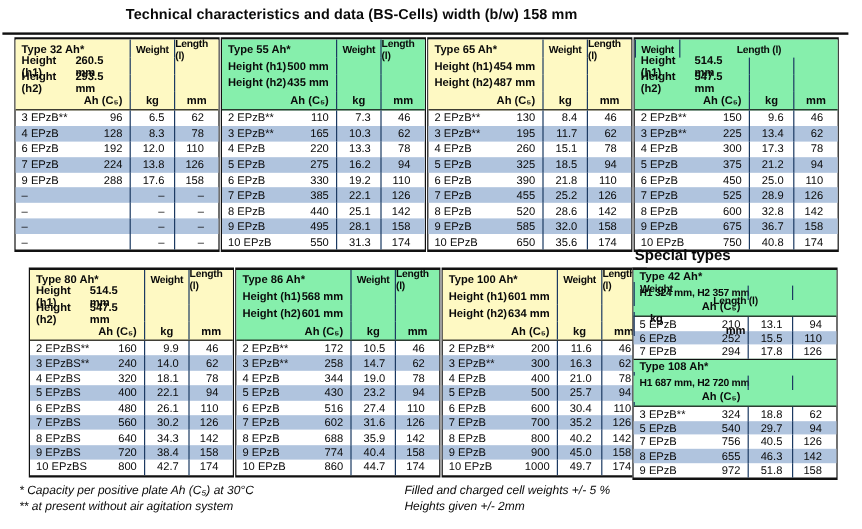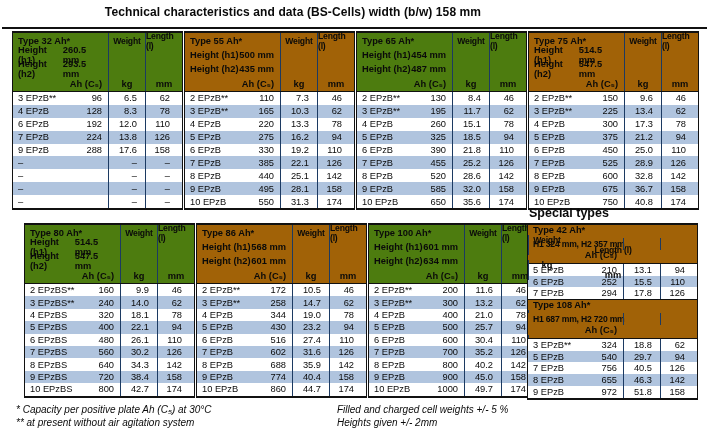"Type 32 Ah*" .dark .thead { background: #4d7c0f -> #fef9c3 }
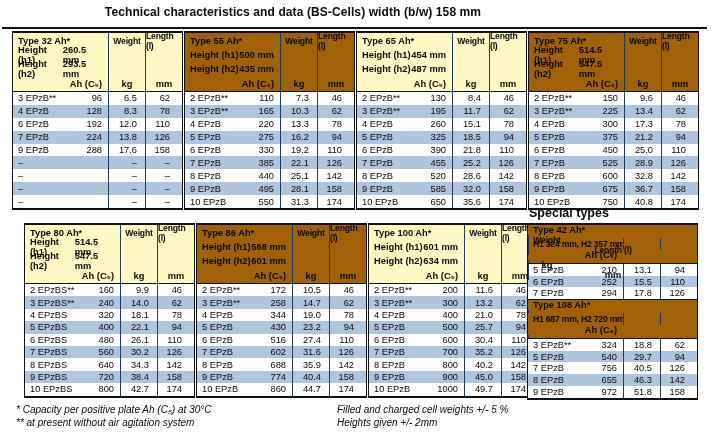"Type 55 Ah*" .light .thead { background: #a16207 -> #86efac }
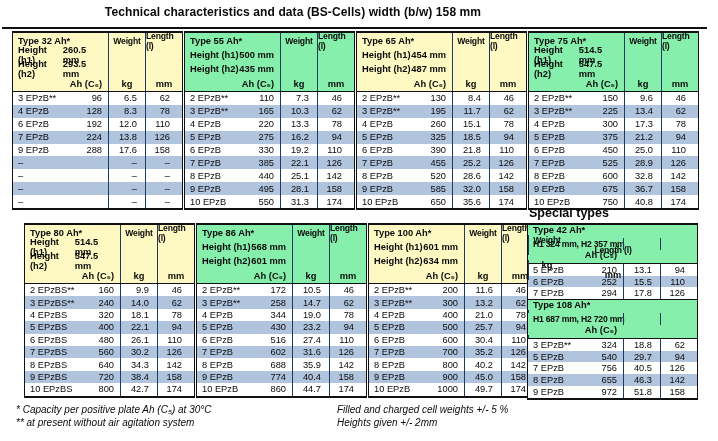"Type 75 Ah*" div.c1 { html: <div>Type 75 Ah*</div> -> none }
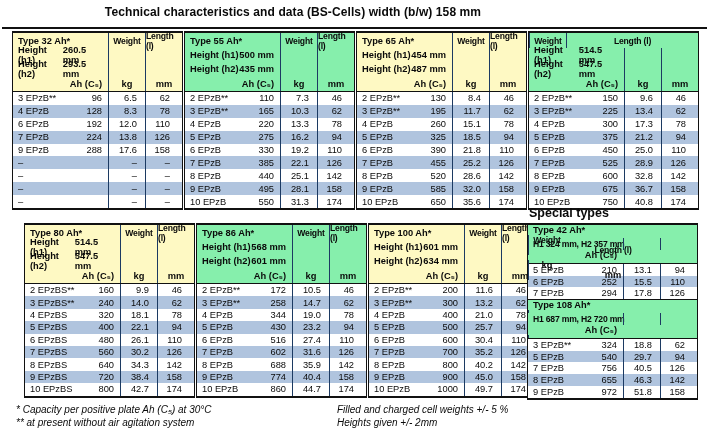"13.2" div.c2 { text: 13.2 -> 16.3 }
